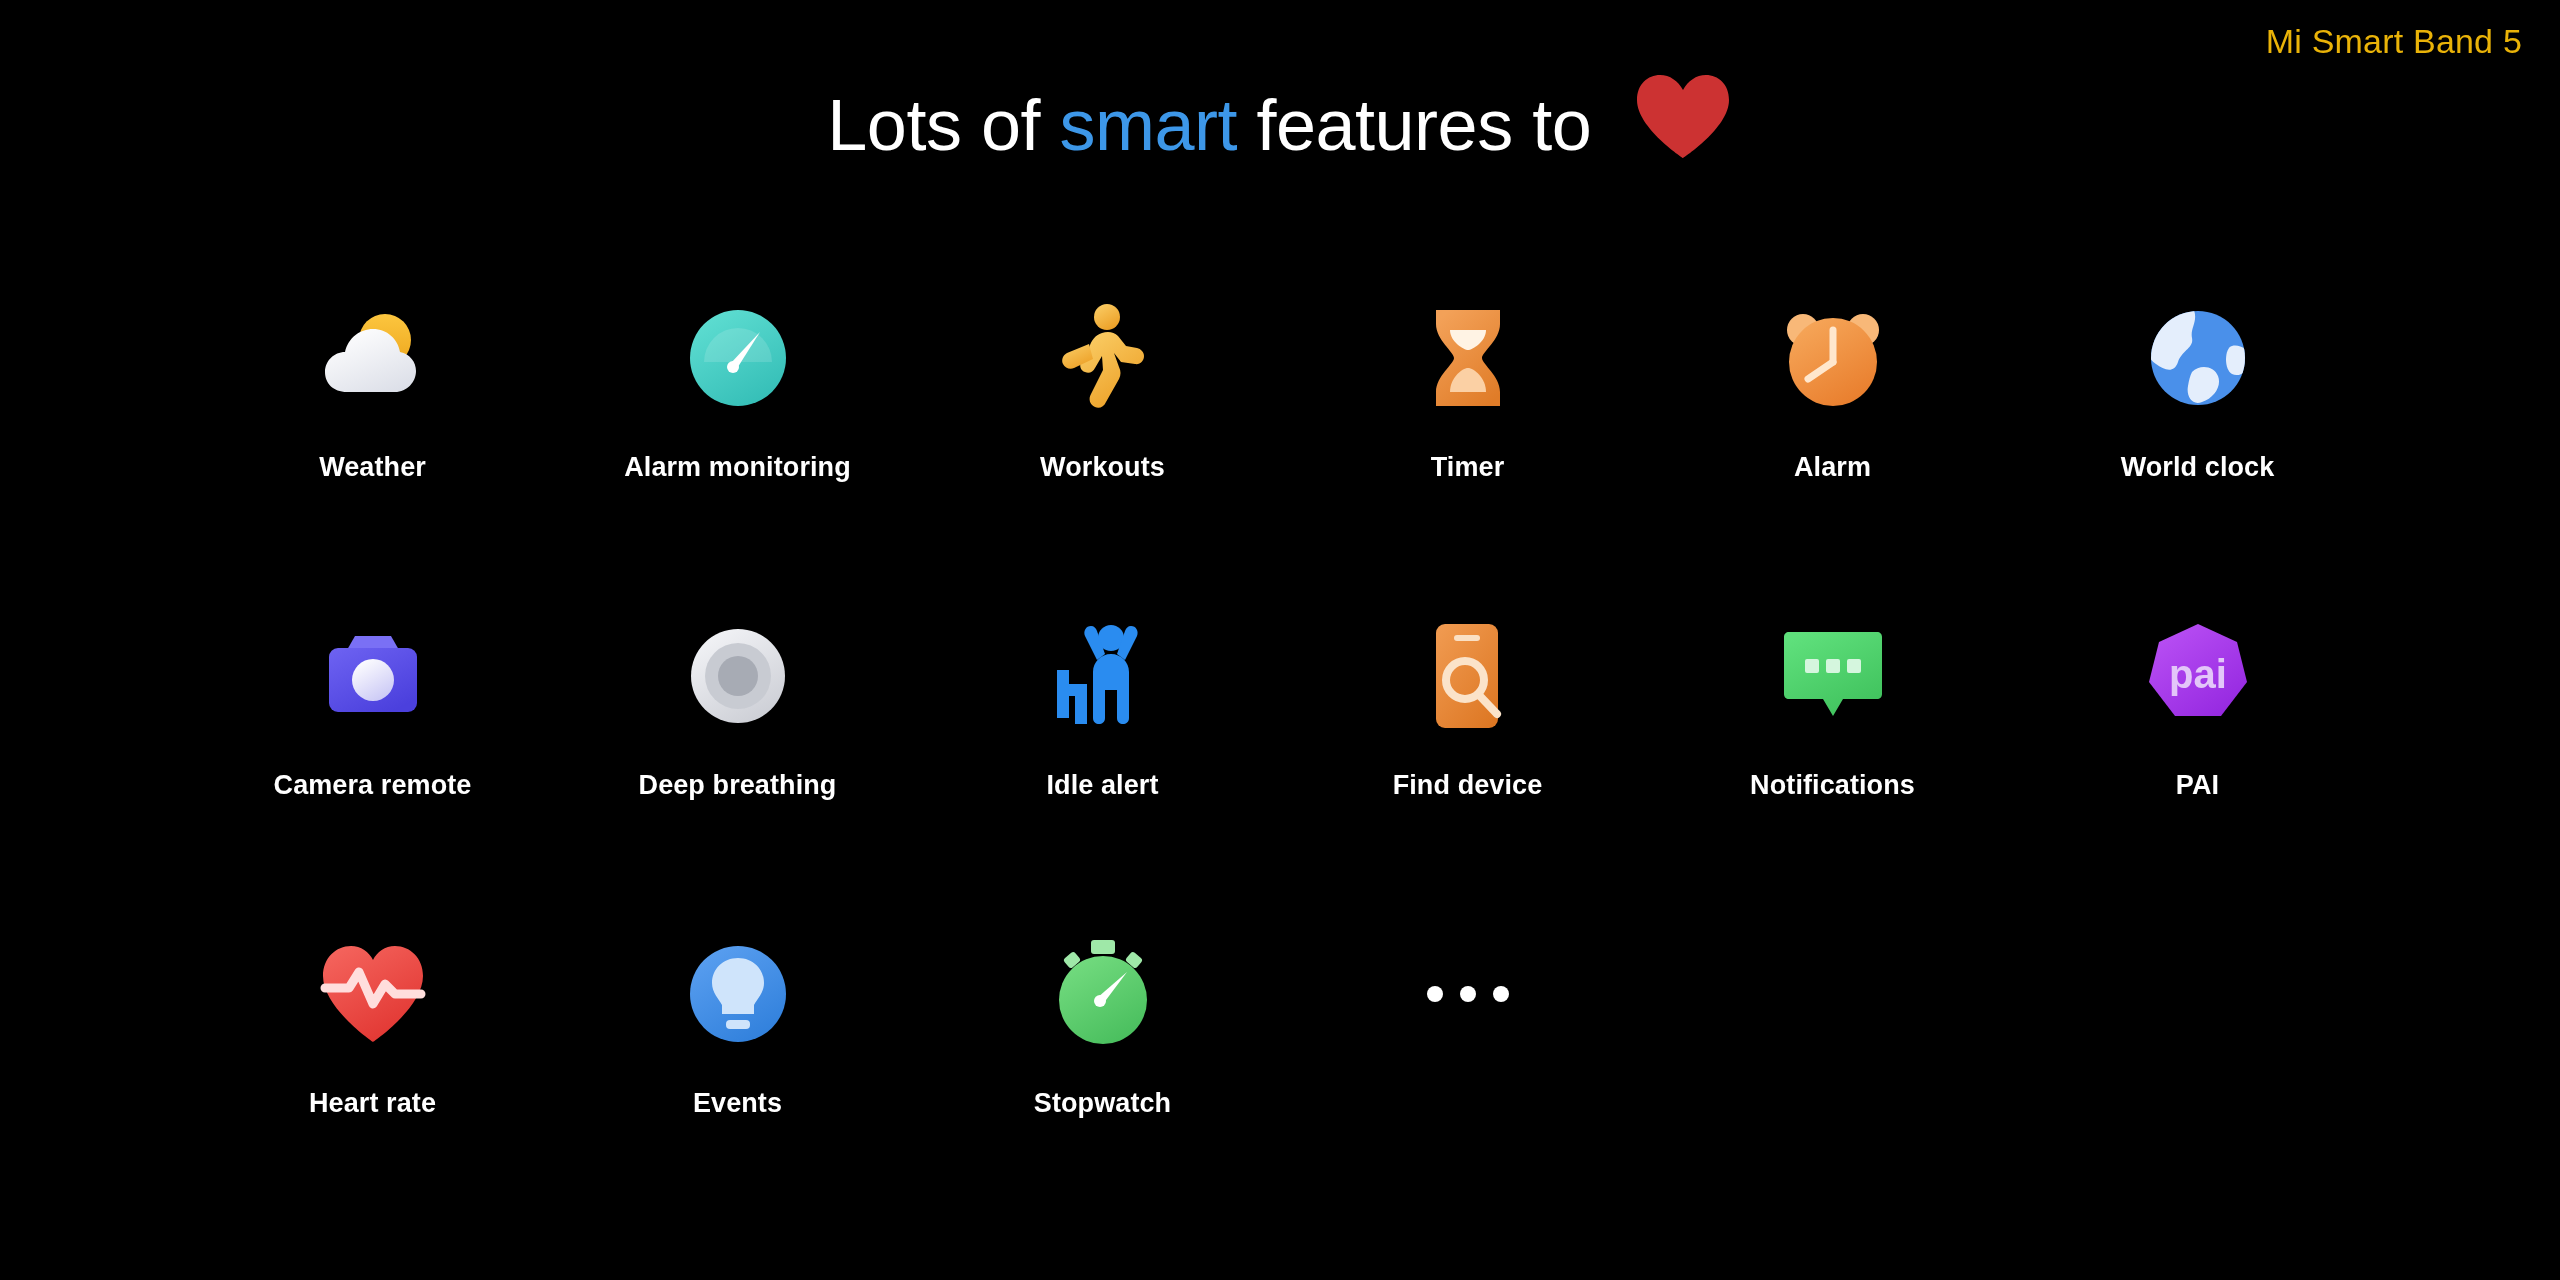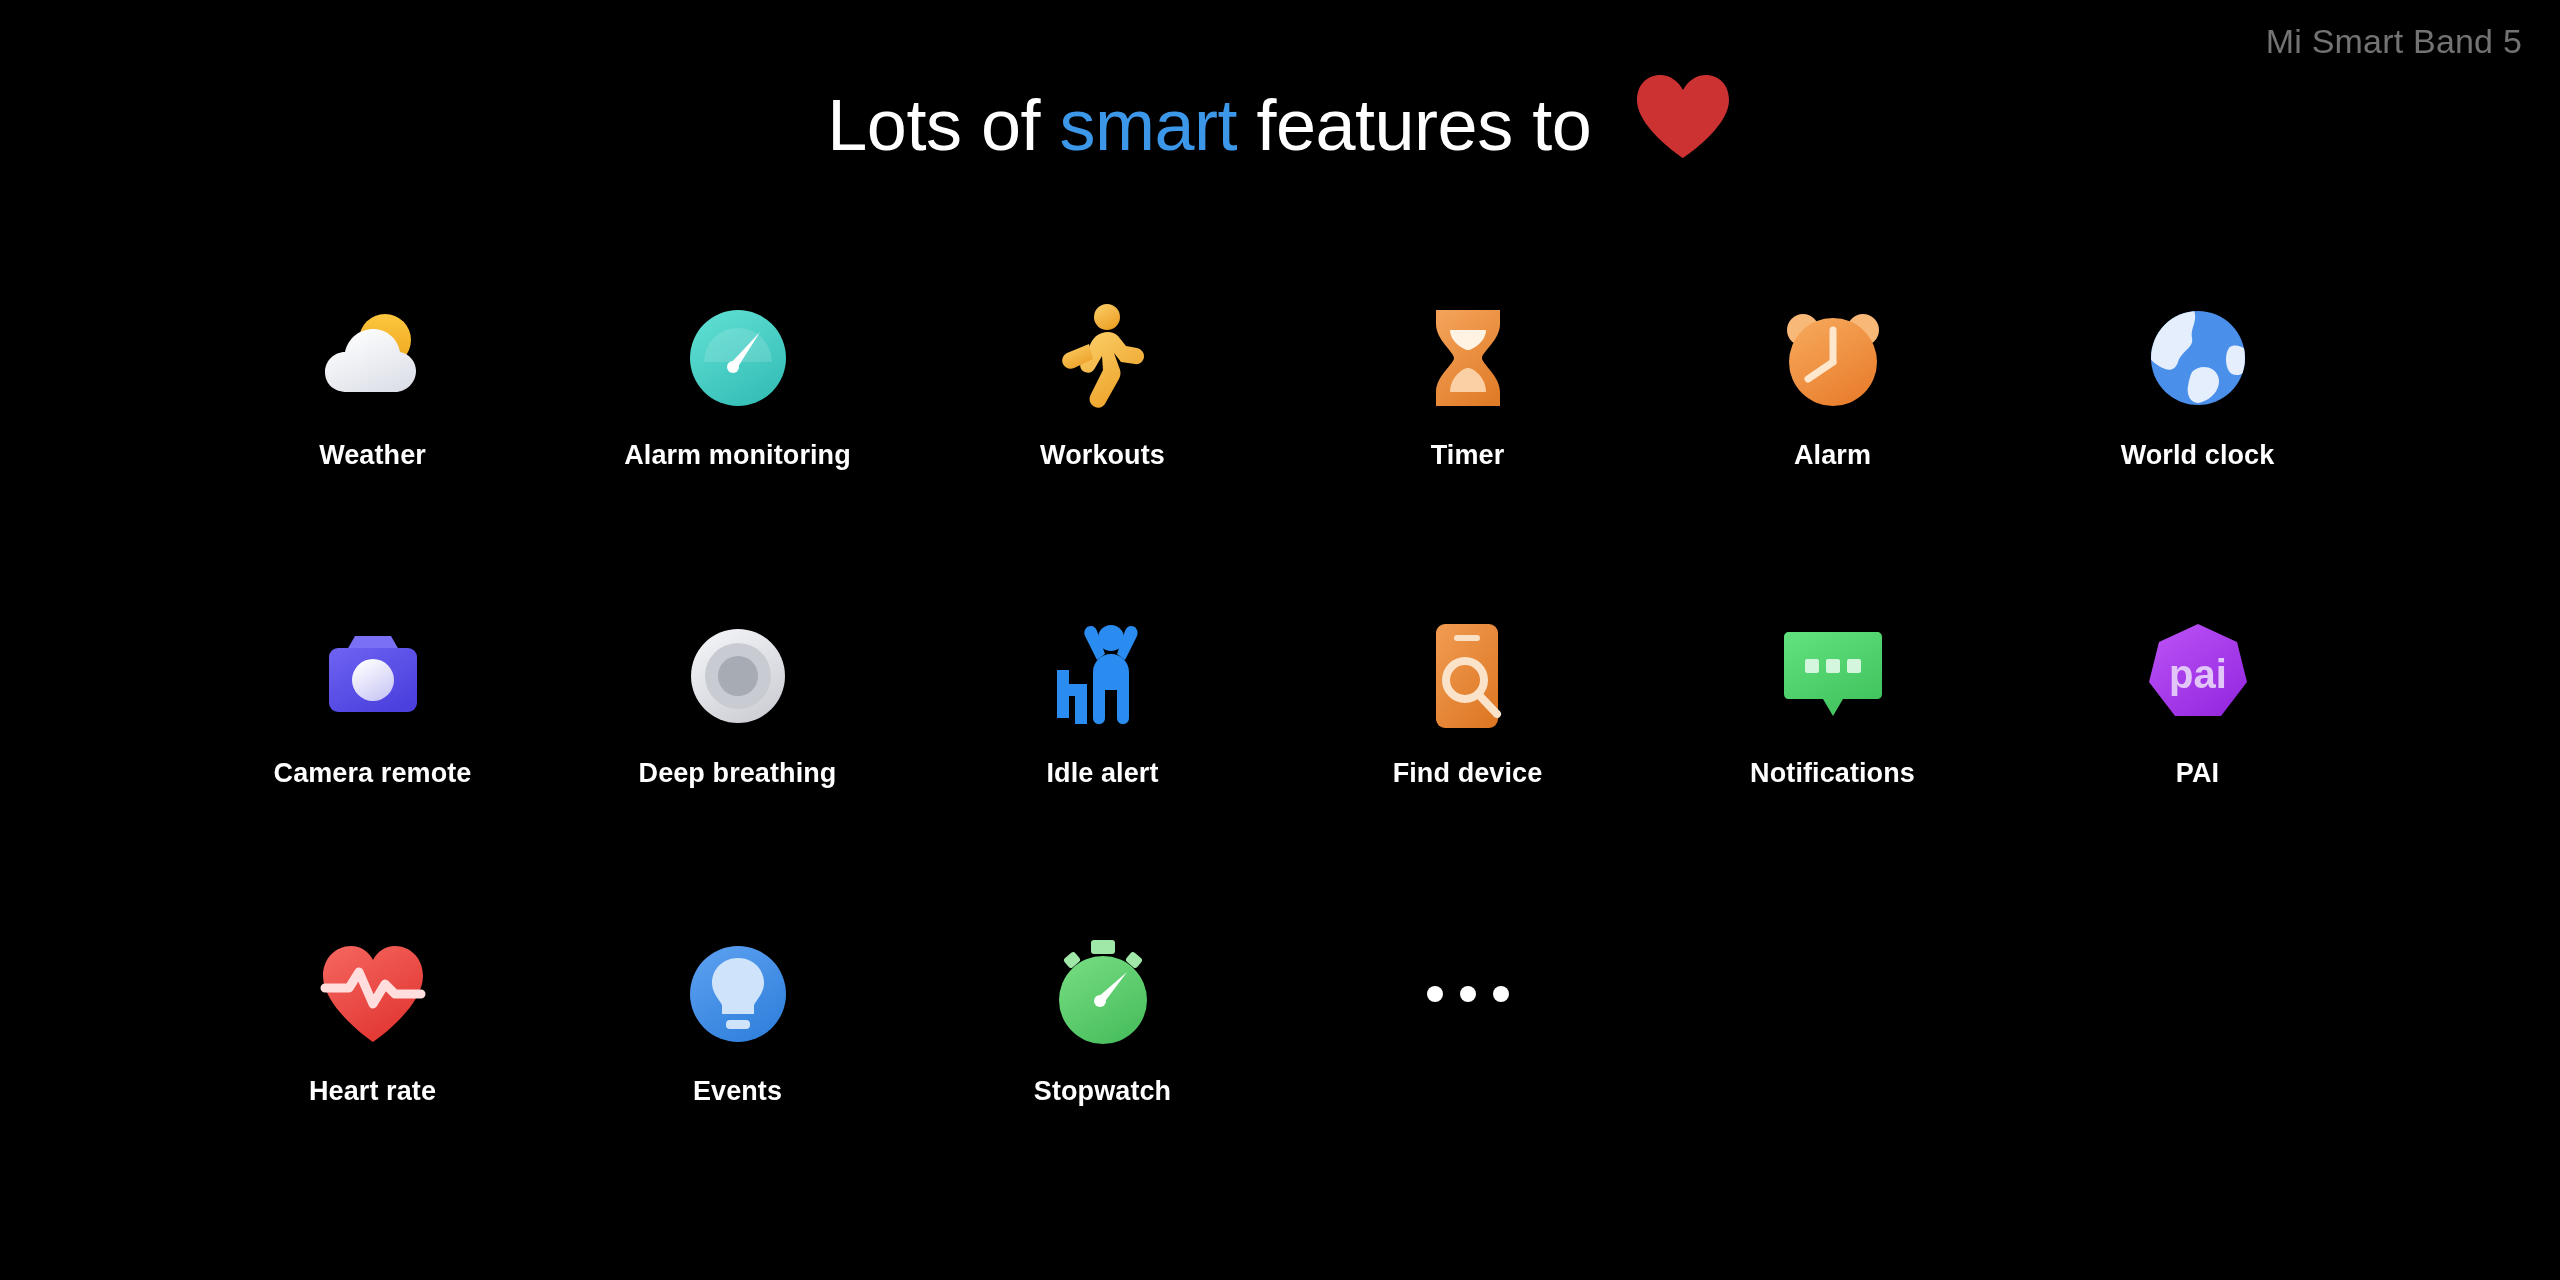"Mi Smart Band 5" .brand { color: #737373 -> #eab308 }
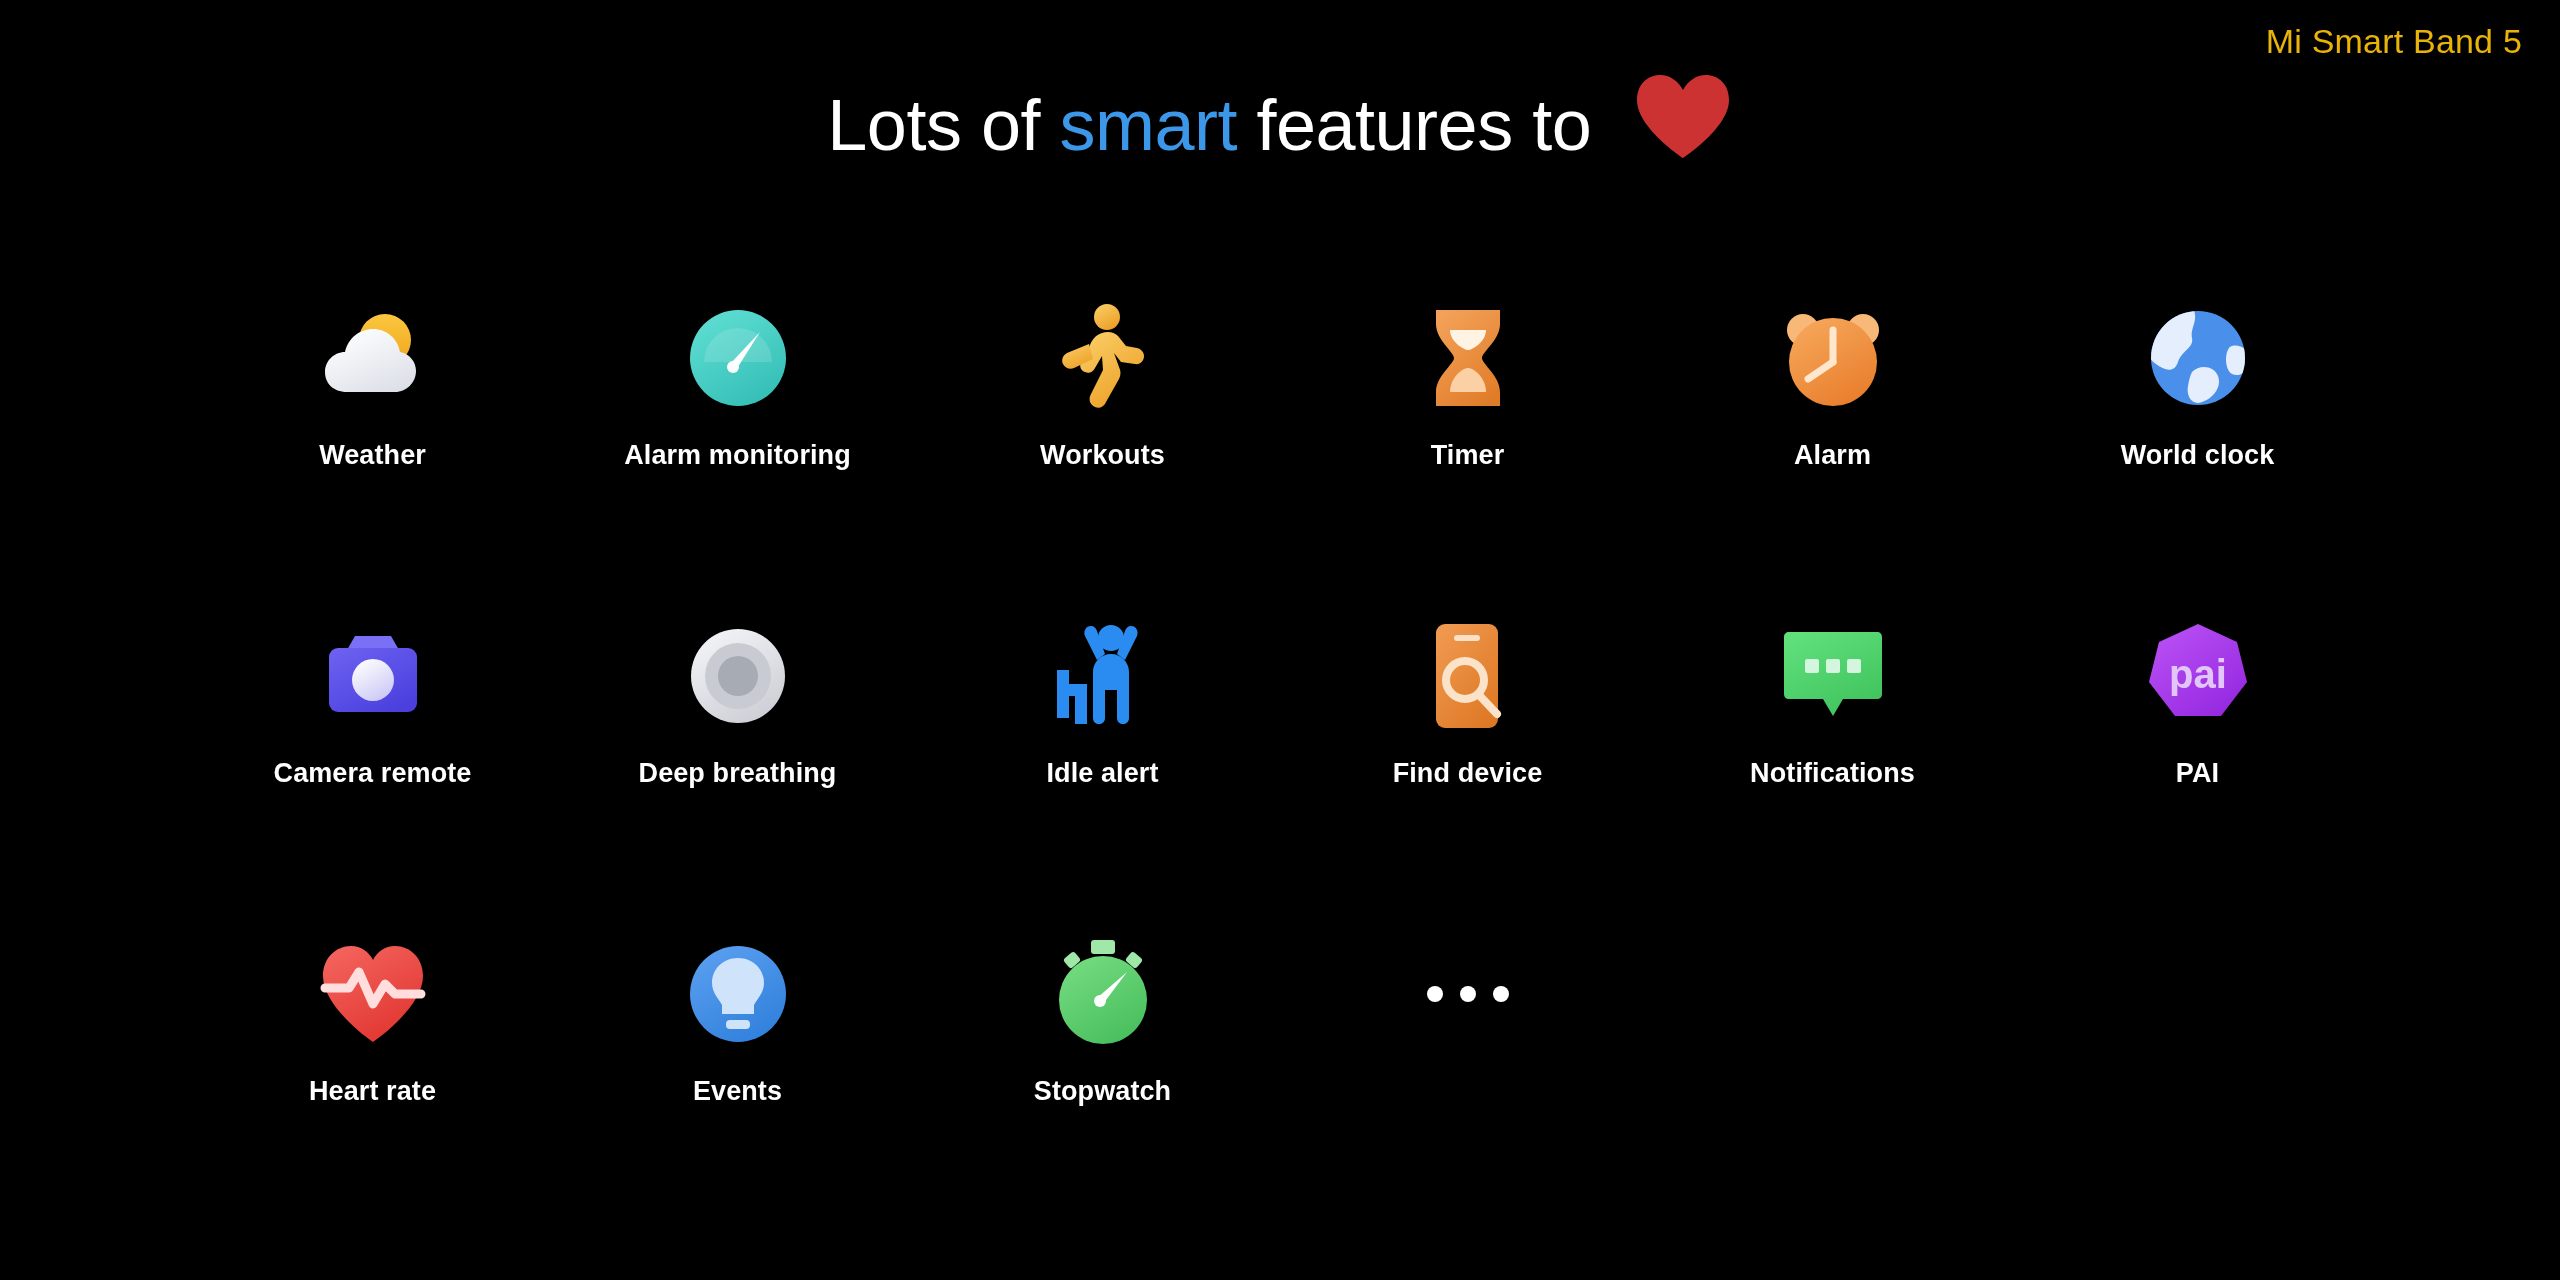"Weather" .cell { gap: none -> 12px }
